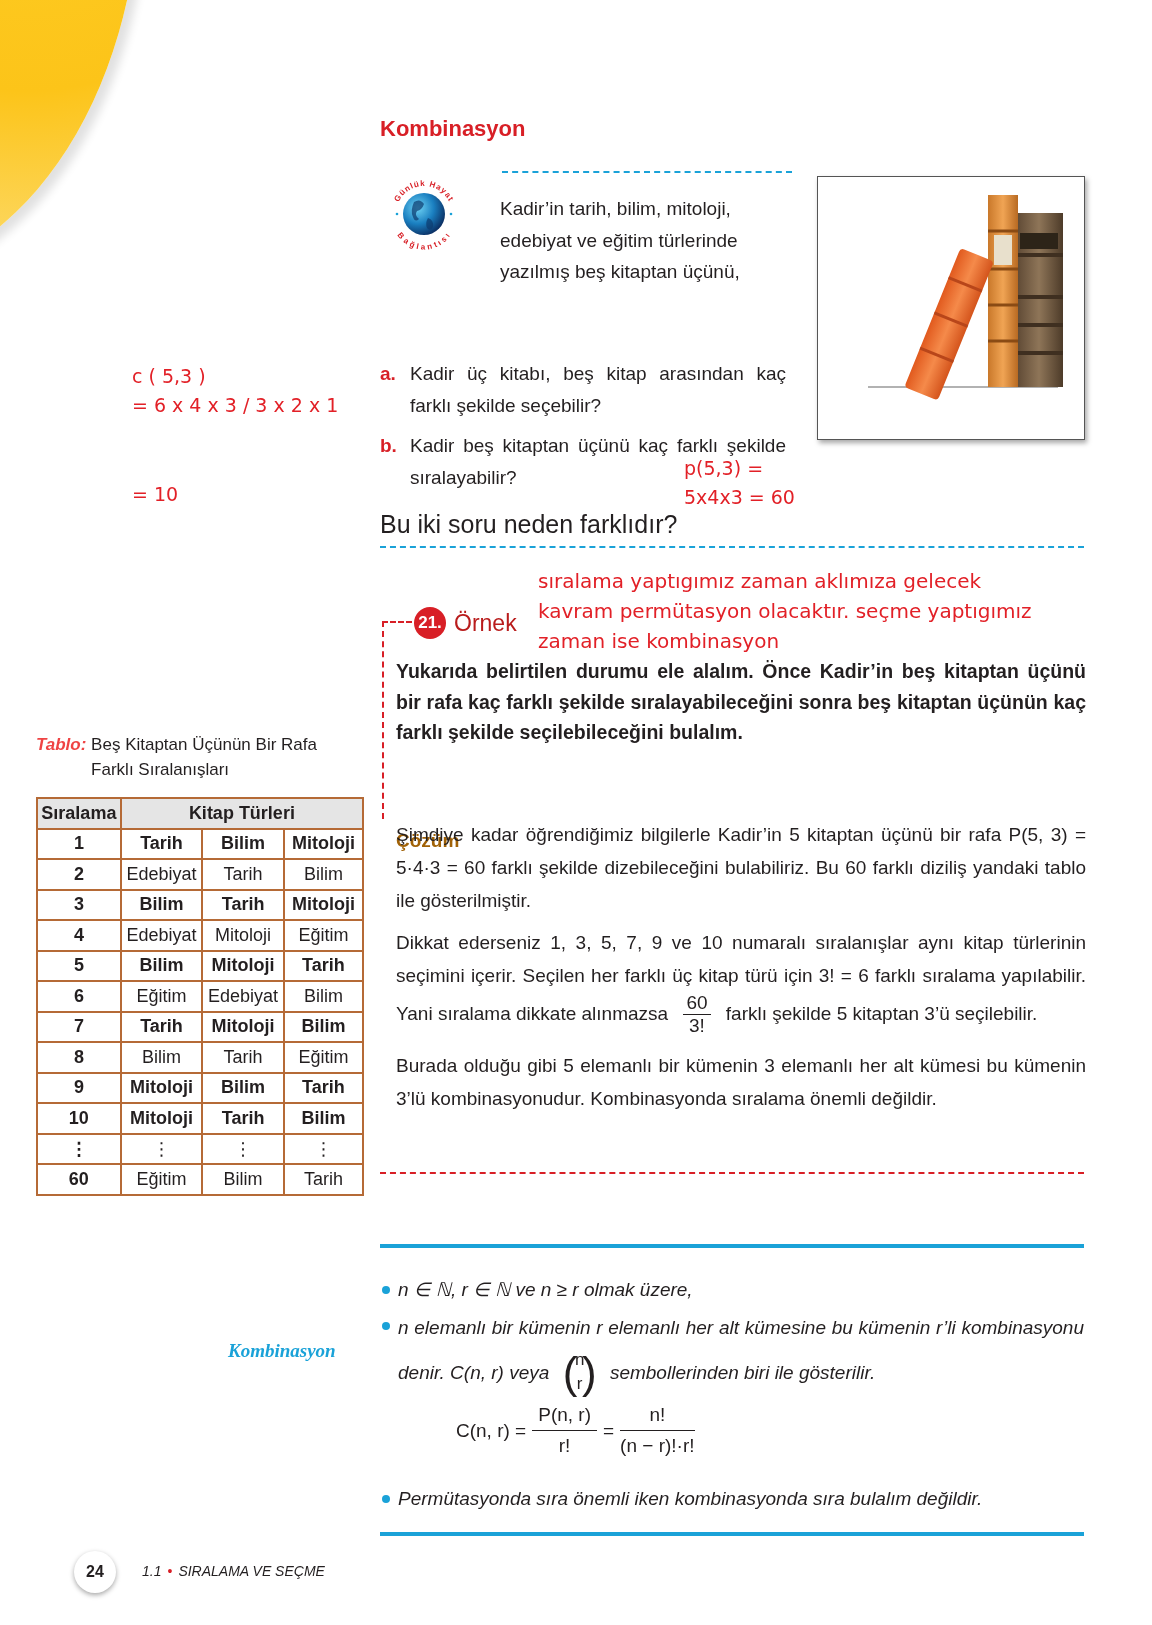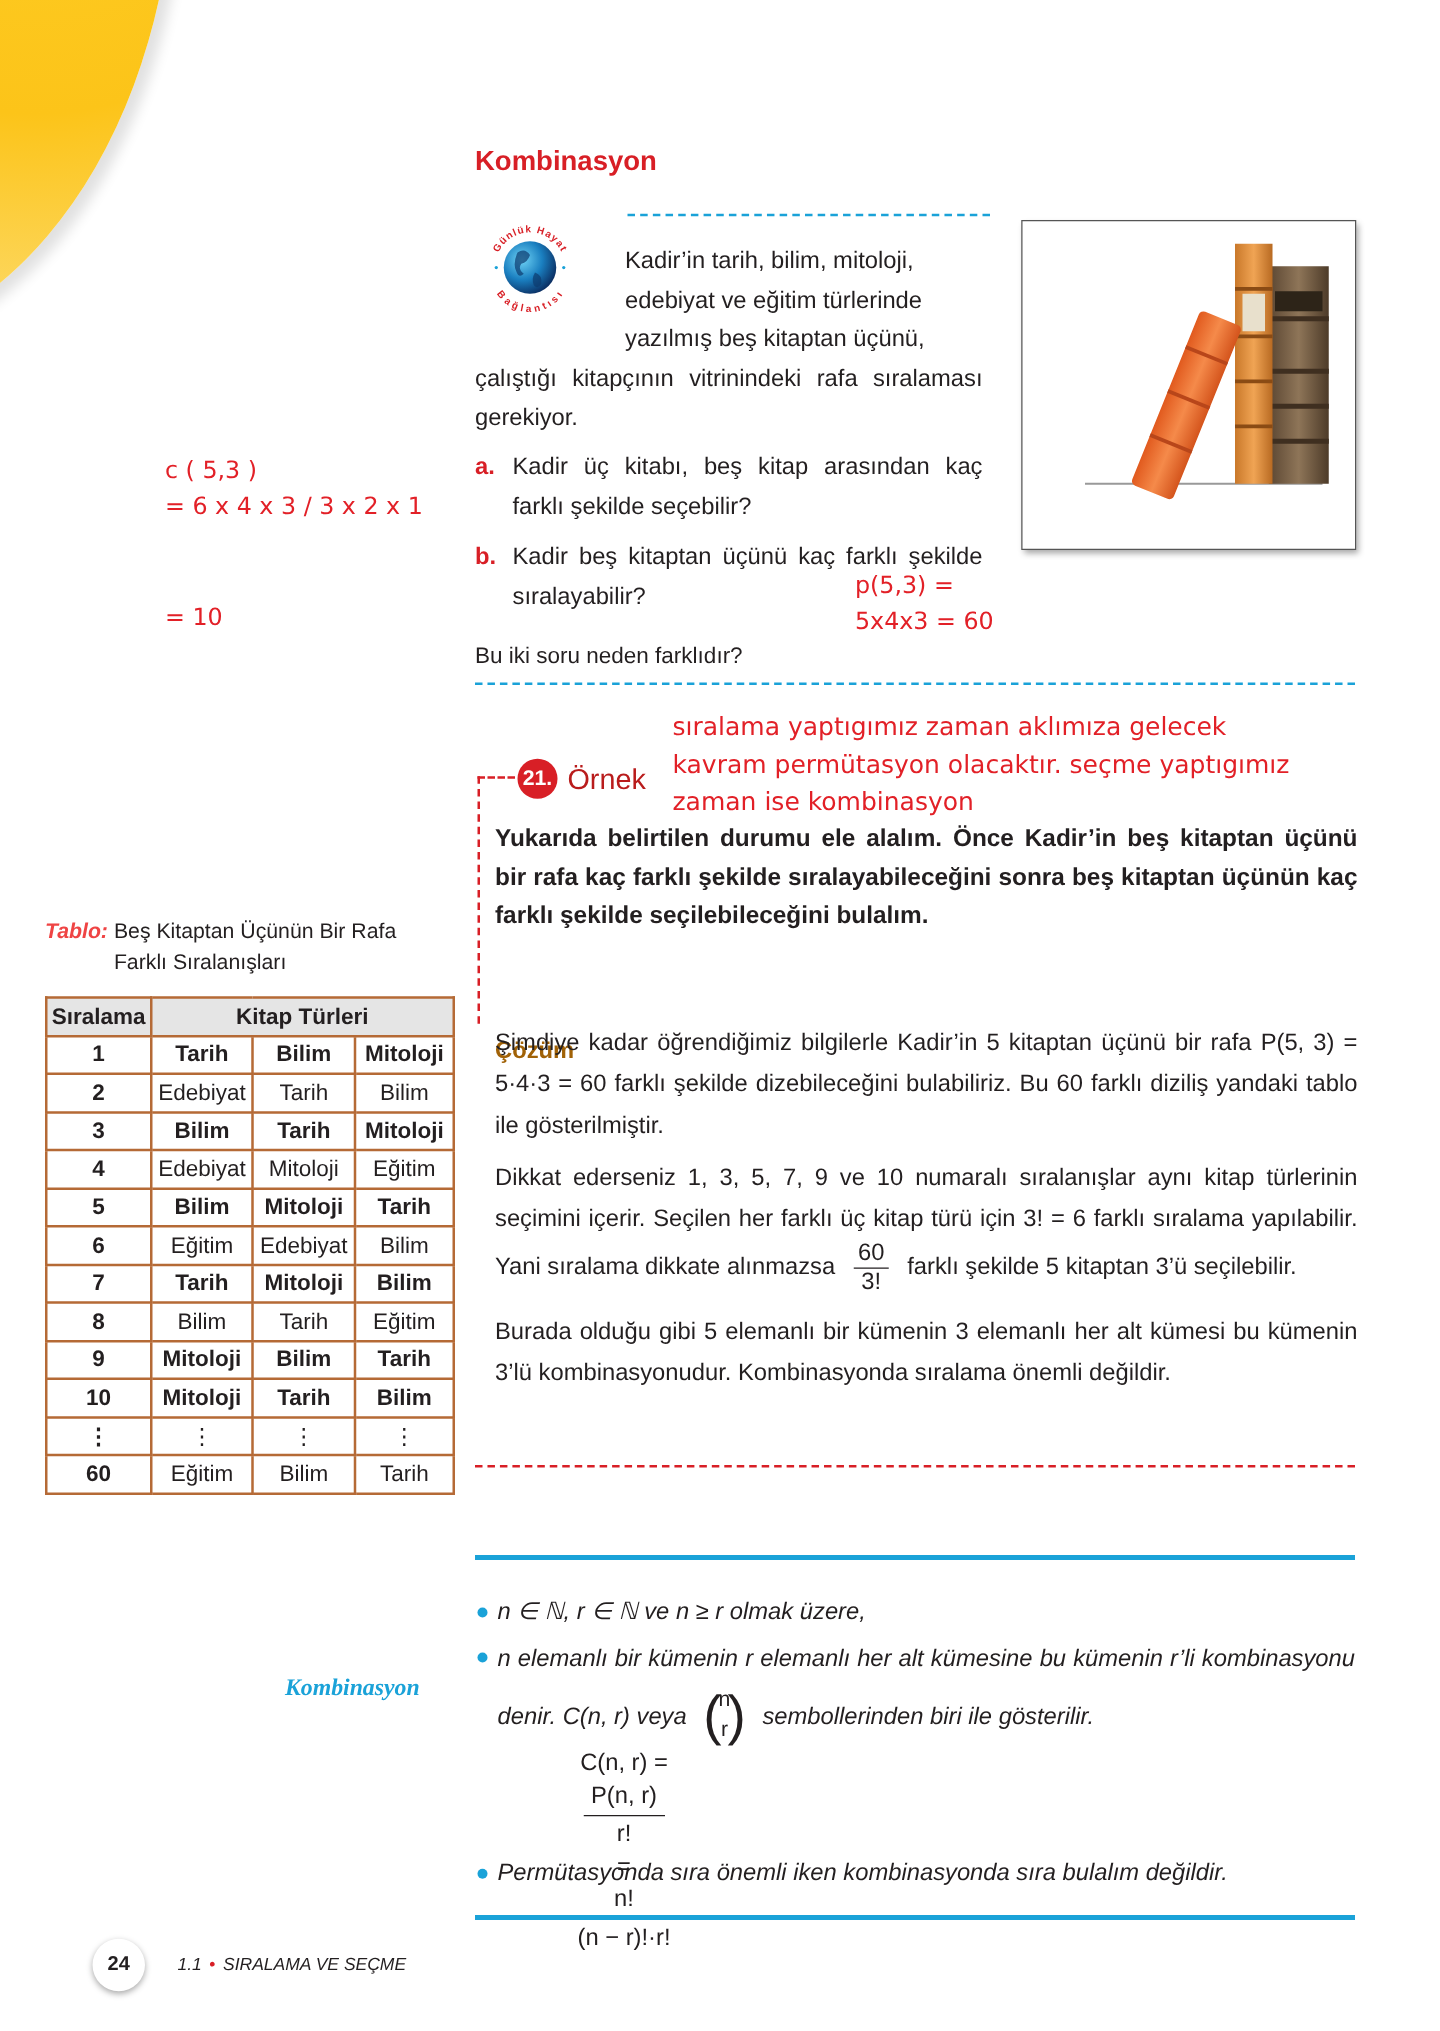"çalıştığı kitapçının vitrinindeki rafa" span { html: <span>çalıştığı kitapçının vitrinindeki rafa sıralaması gerekiyor.</span> -> none }
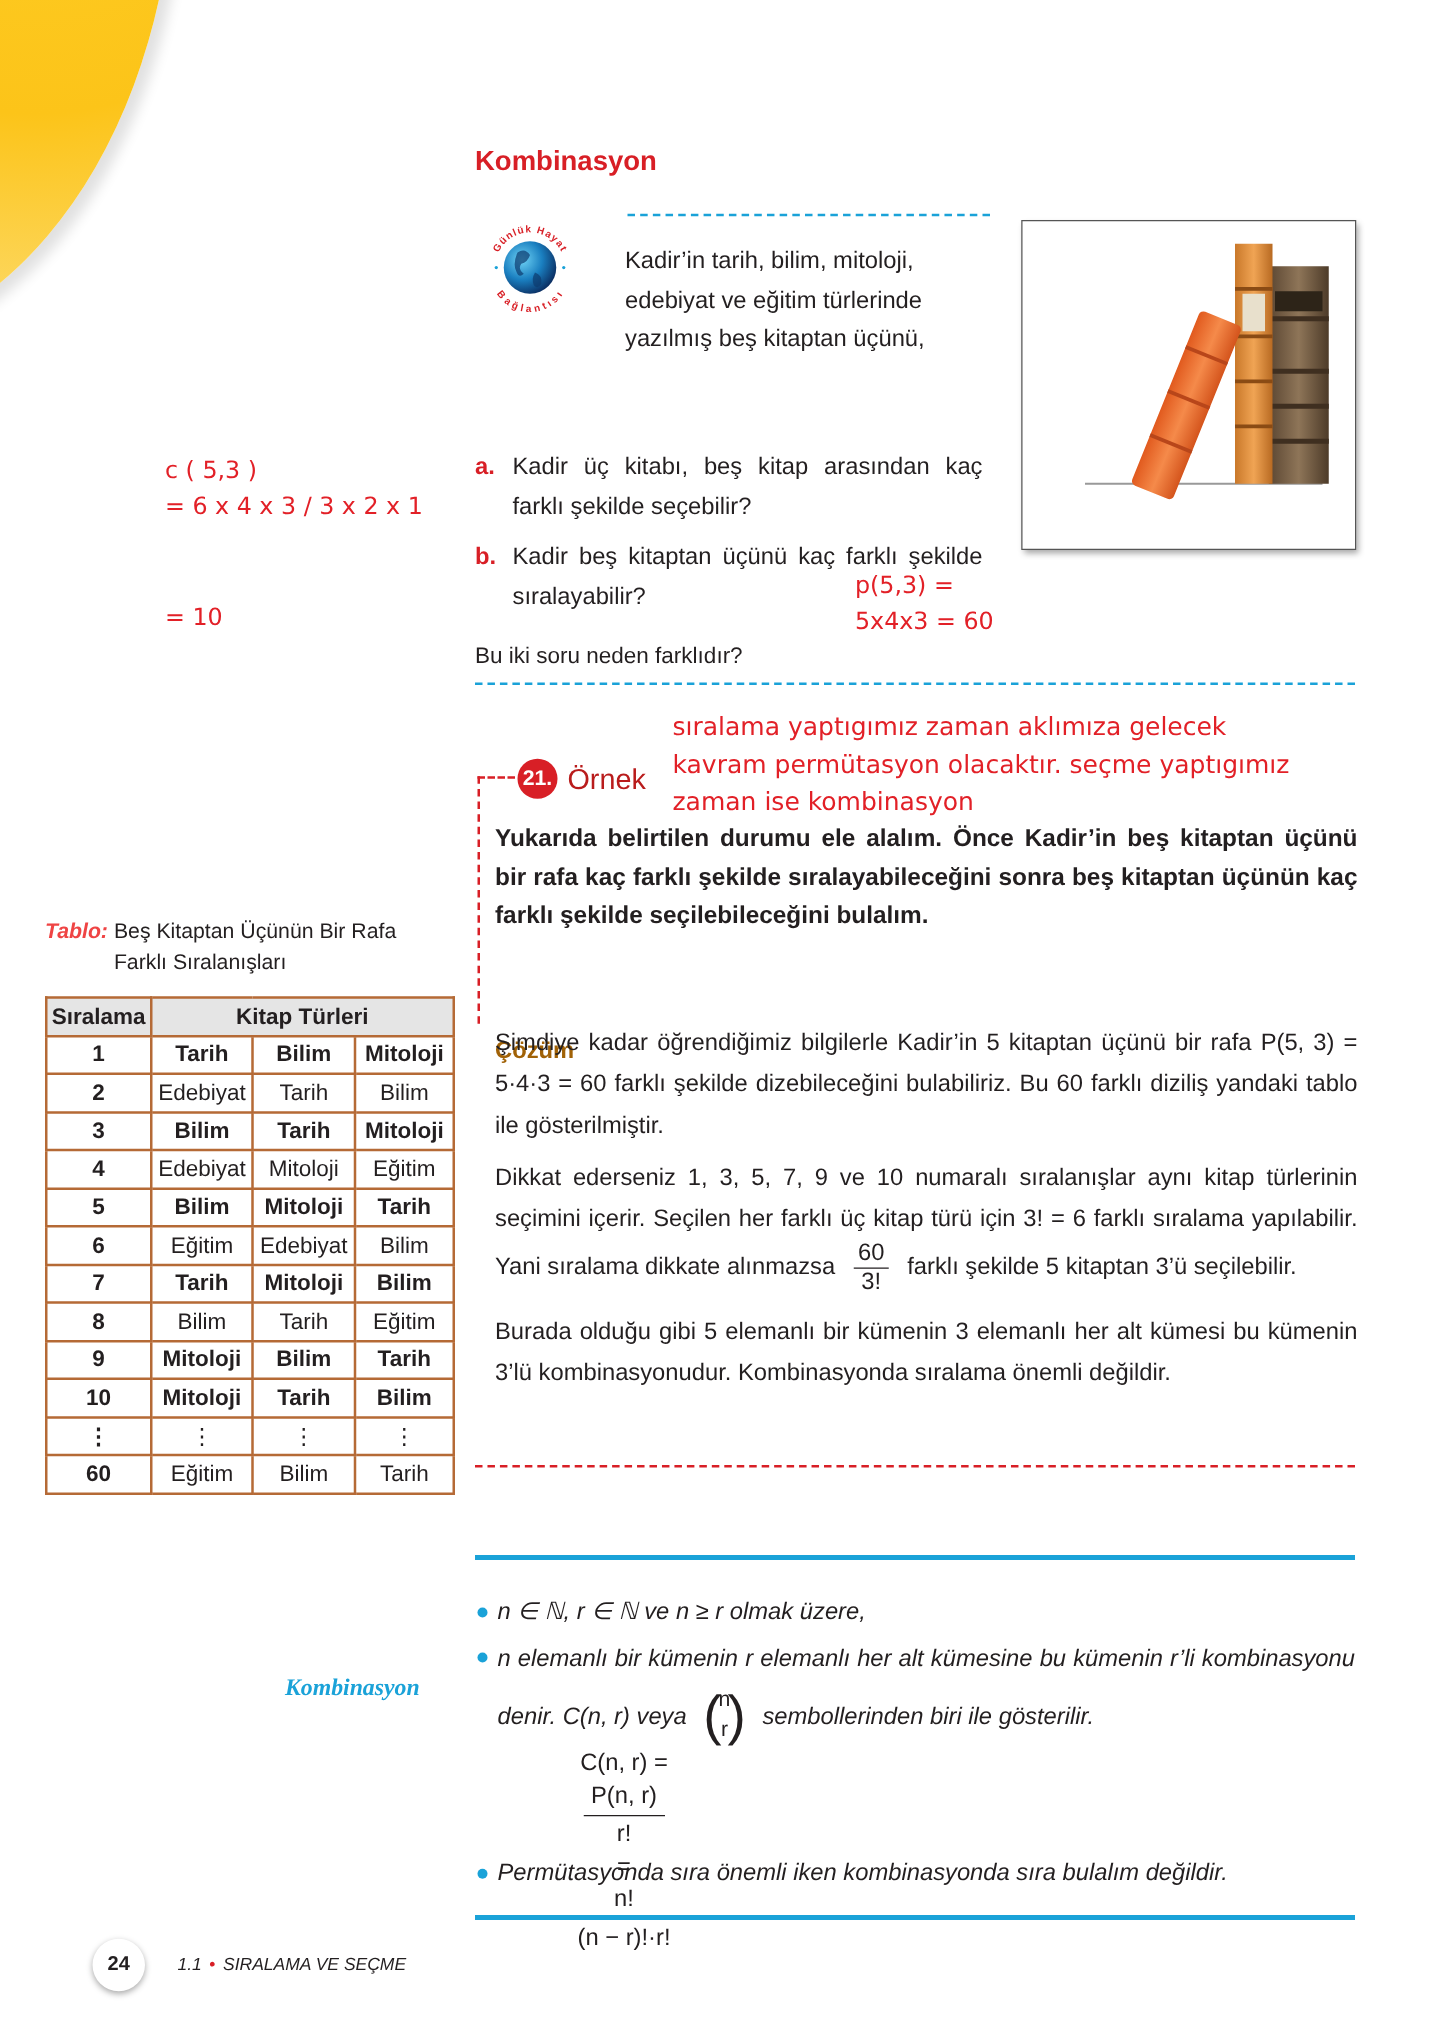"Bu iki soru neden farklıdır?" .q-question { font-size: 18px -> 25px }
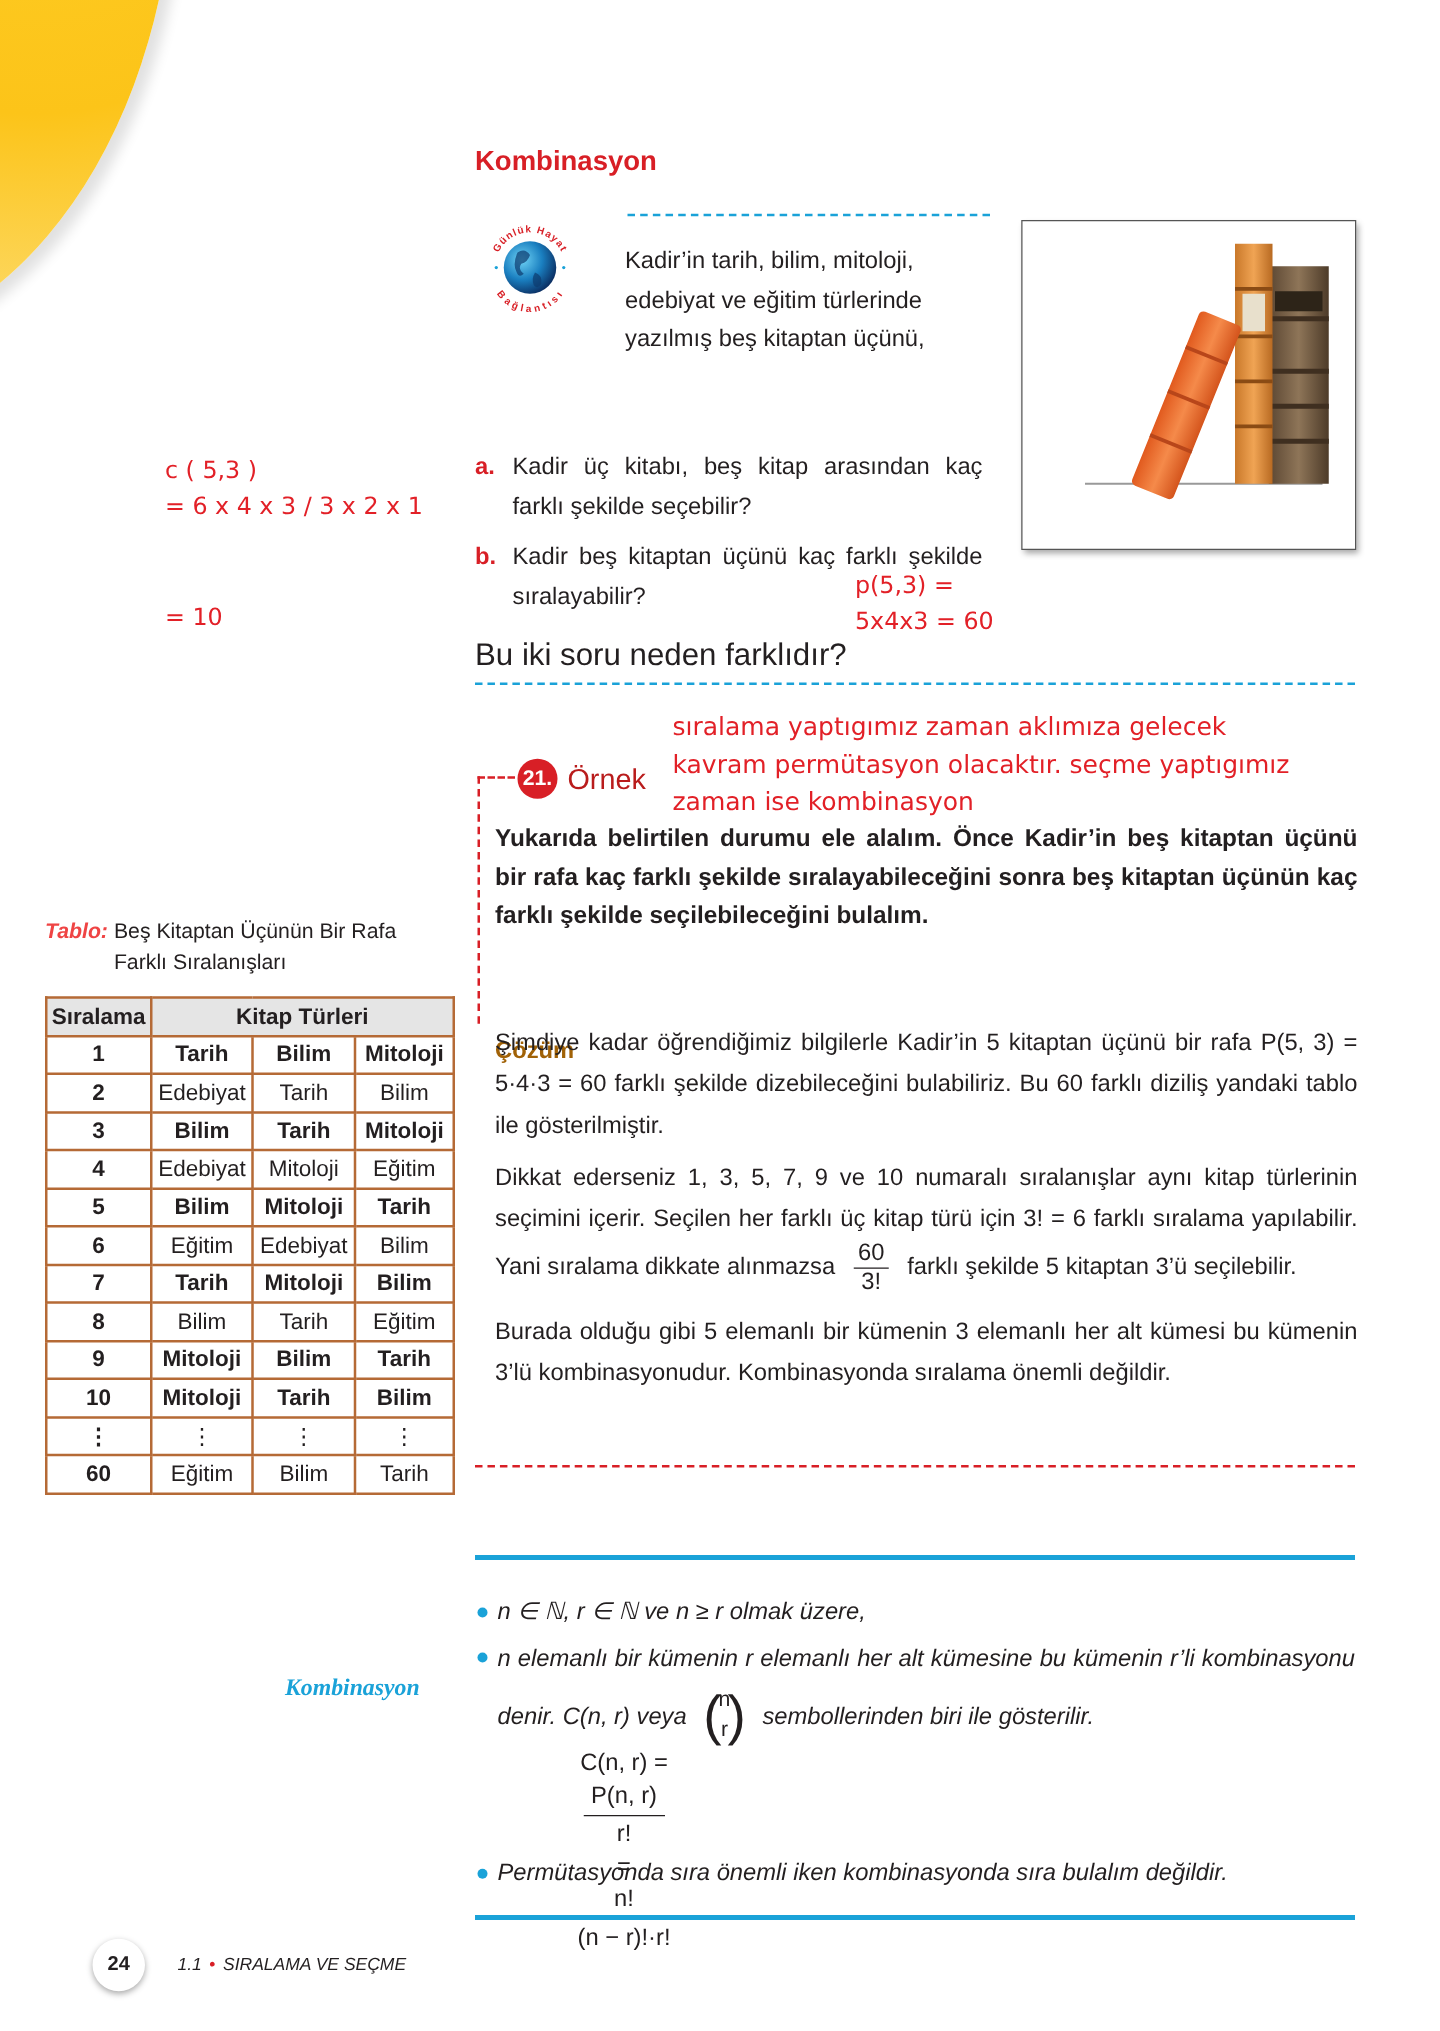"C(n, r) =" .formula { flex-direction: column -> none }
